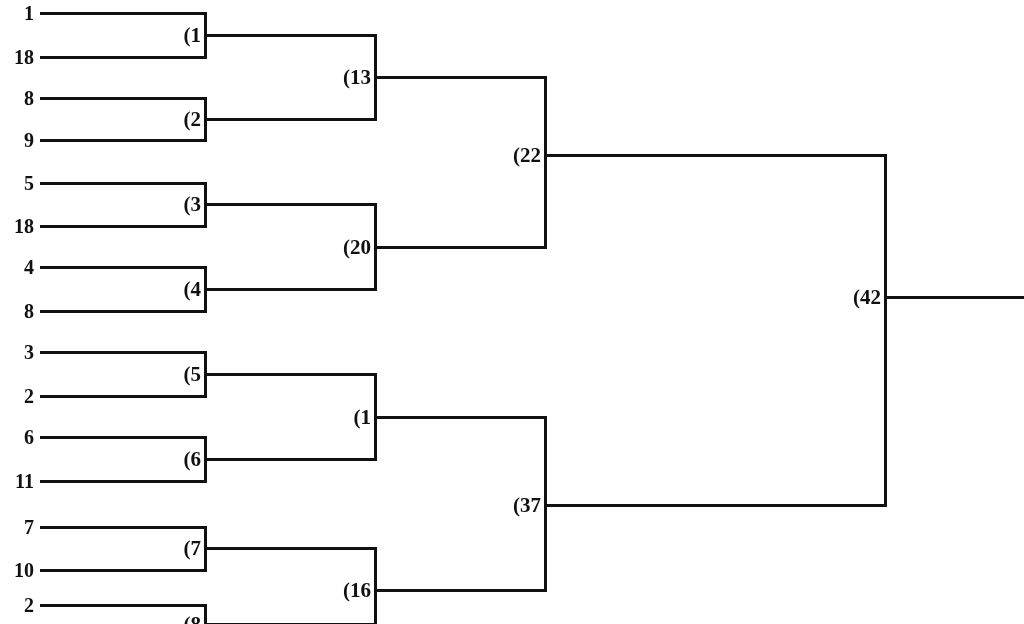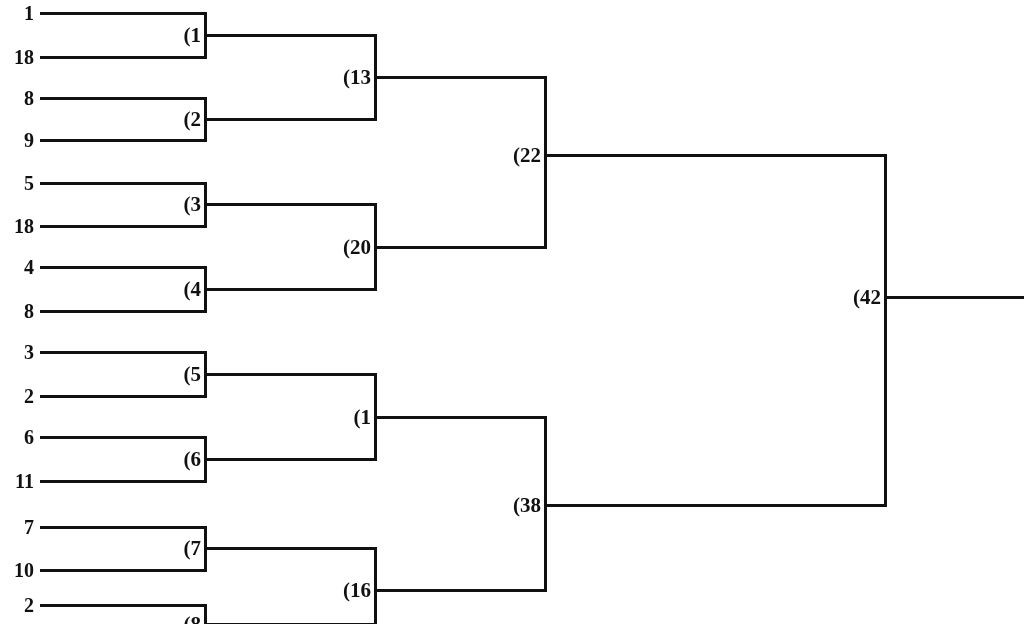"(38" div.node-label { text: 38 -> 37 }
